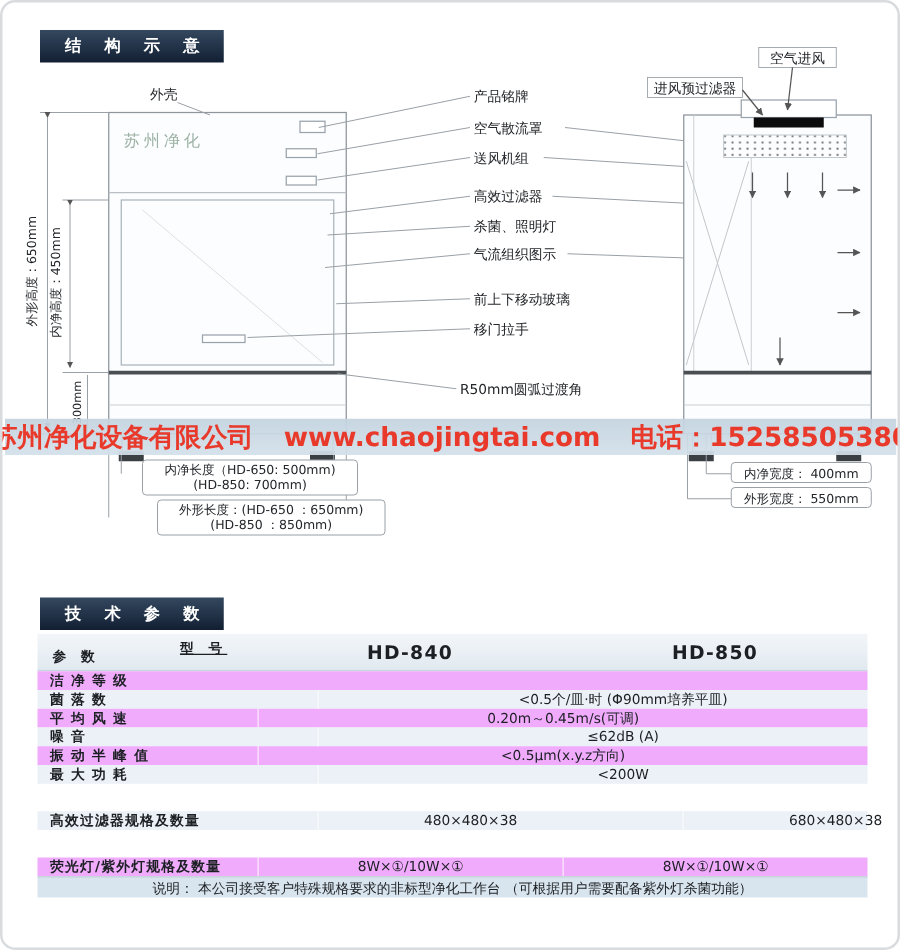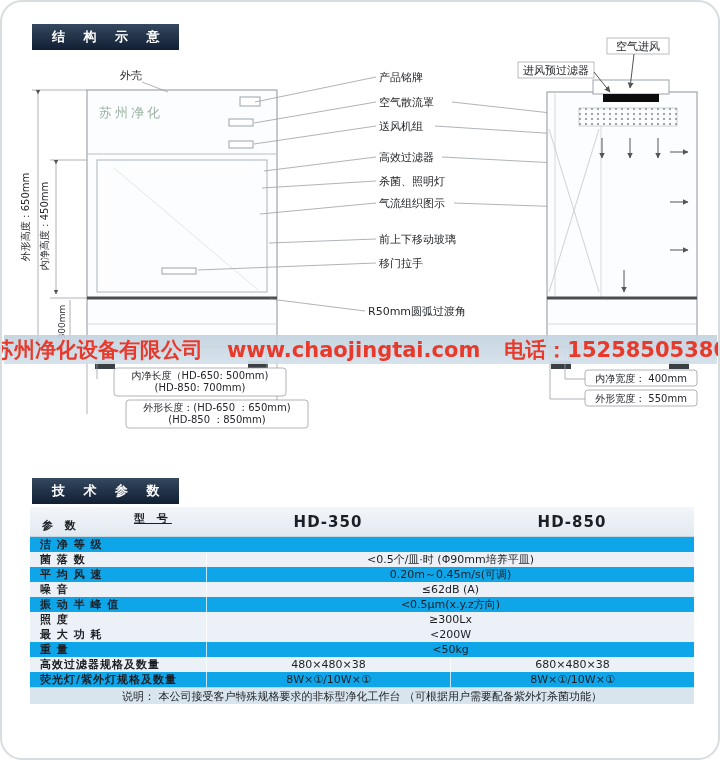"结 构 示 意" .page { border-radius: 22px -> 12px }
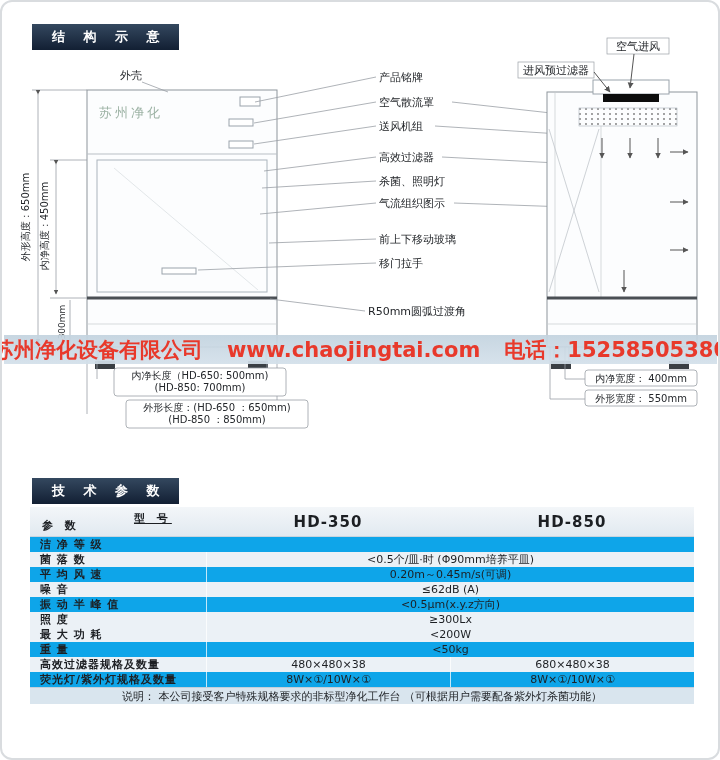"型 号" .corner-model { left: 104px -> 114px }
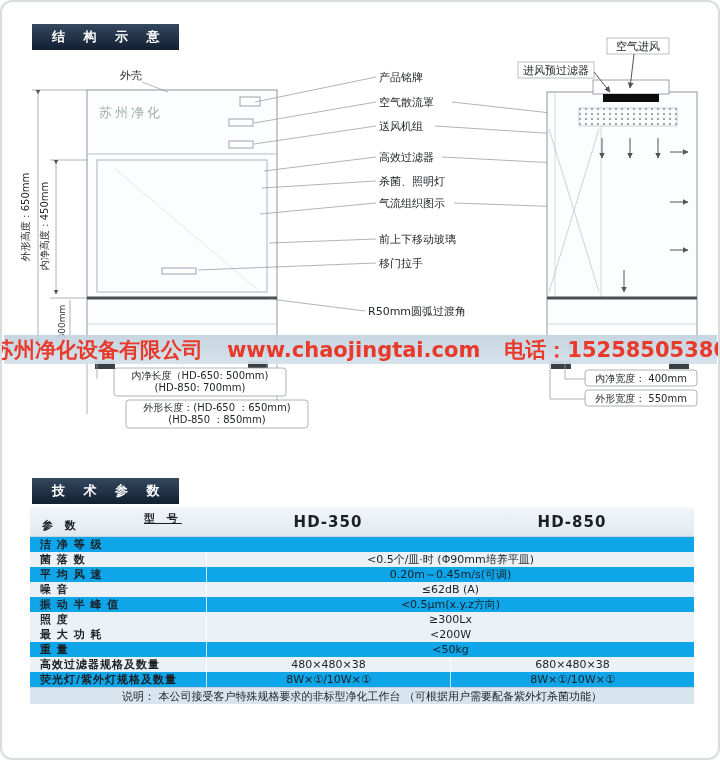"HD-350" div.t-model-h { text: HD-350 -> HD-840 }
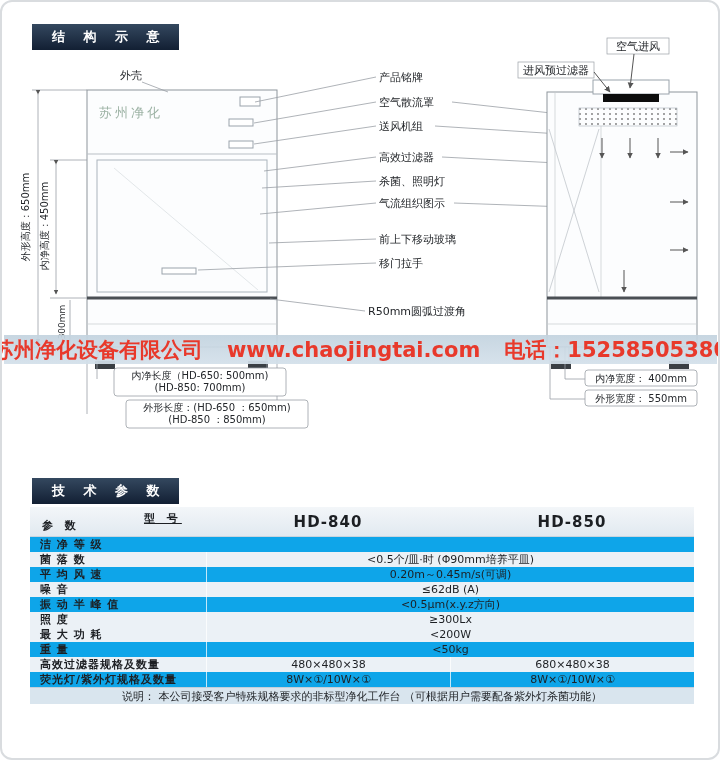"洁 净 等 级" .t-row.r-a { background: #0ea5e9 -> #f0abfc }
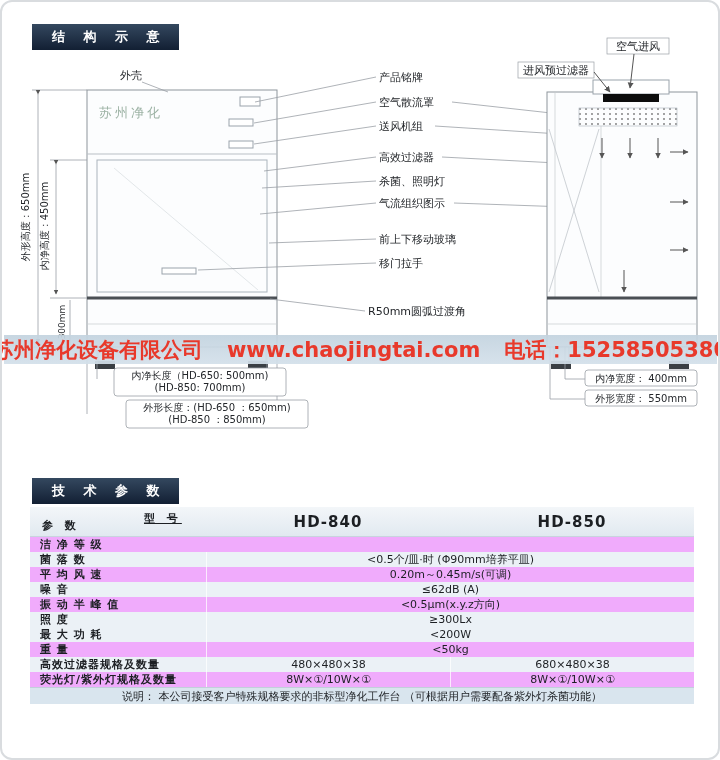"菌 落 数" .t-row.r-b { gap: none -> 48px }
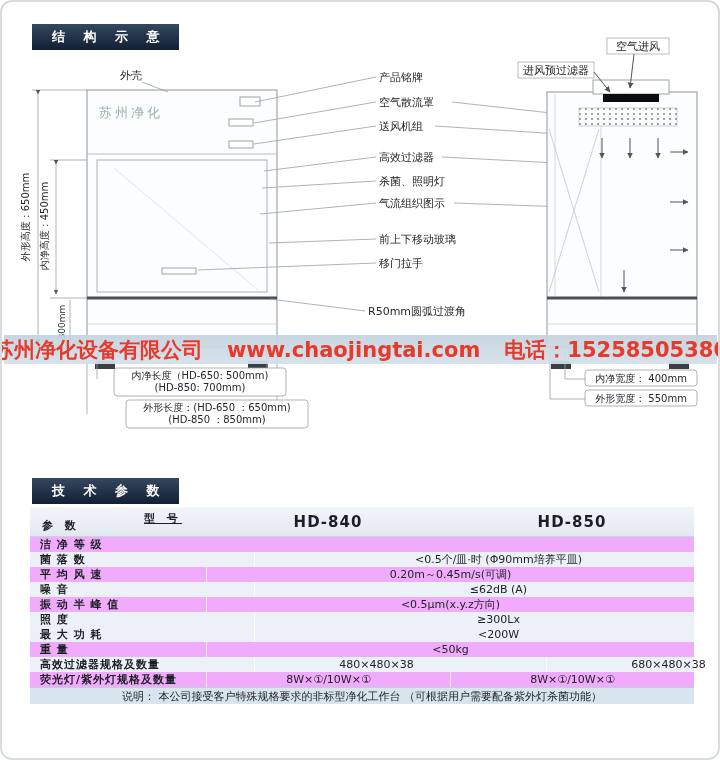"照 度" div.t-row { html: <div> <div>照 度</div> <div>≥300Lx</div> </div> -> none }
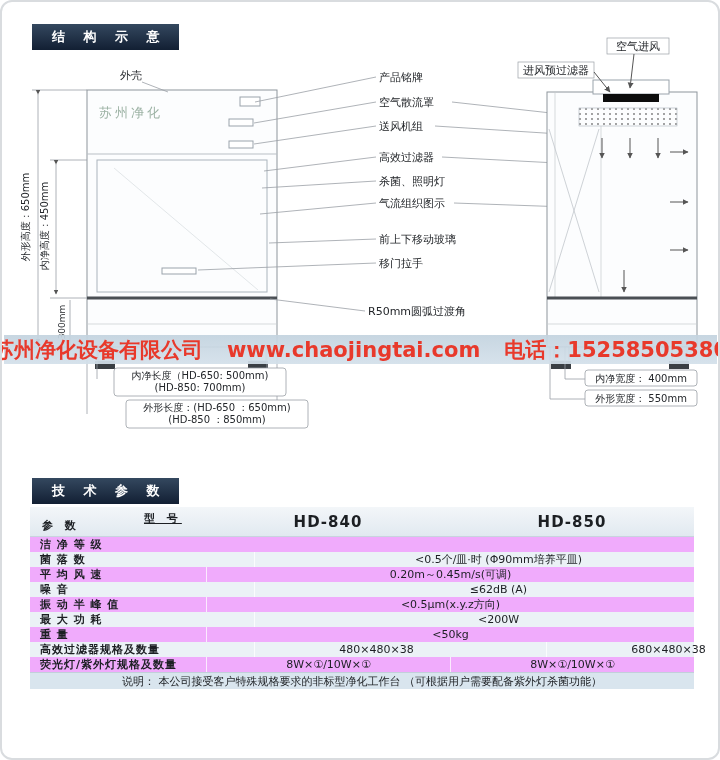"重 量" div.t-row { html: <div> <div>重 量</div> <div>&lt;50kg</div> </div> -> none }
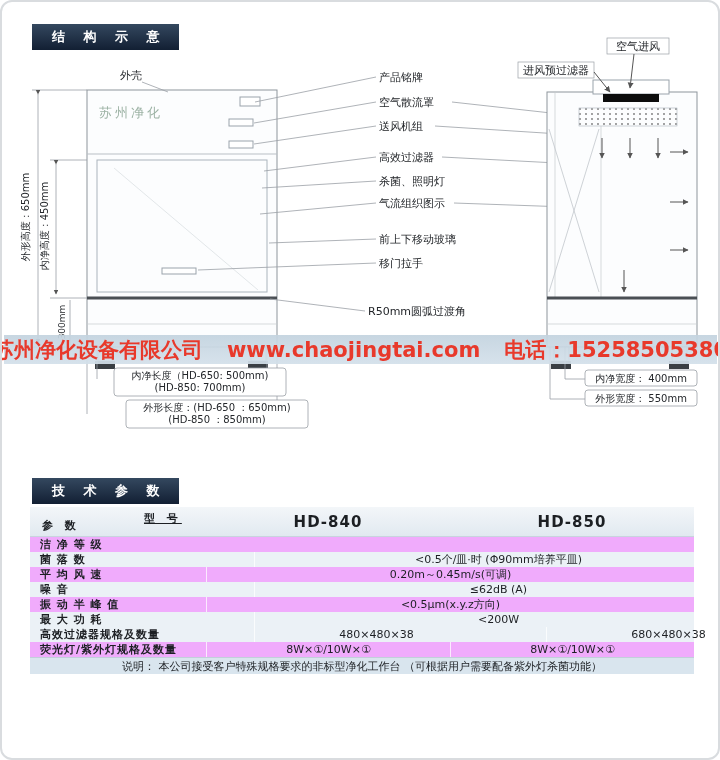"高效过滤器规格及数量" .t-row.split { margin-top: none -> 22px }
